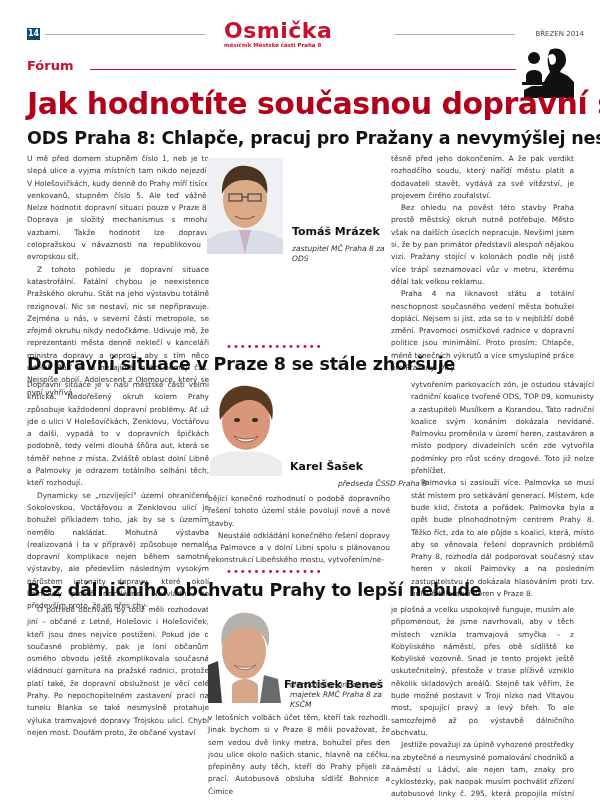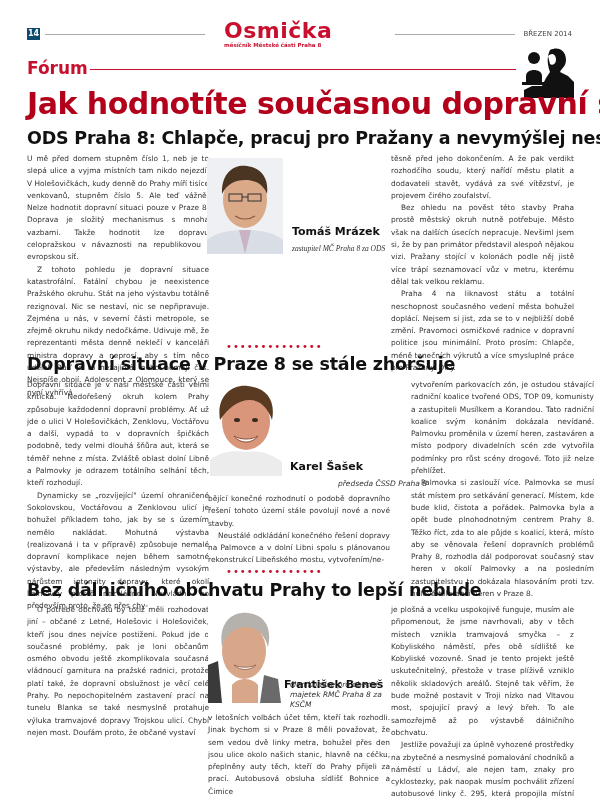"BŘEZEN 2014" .date { right: 28px -> 16px }
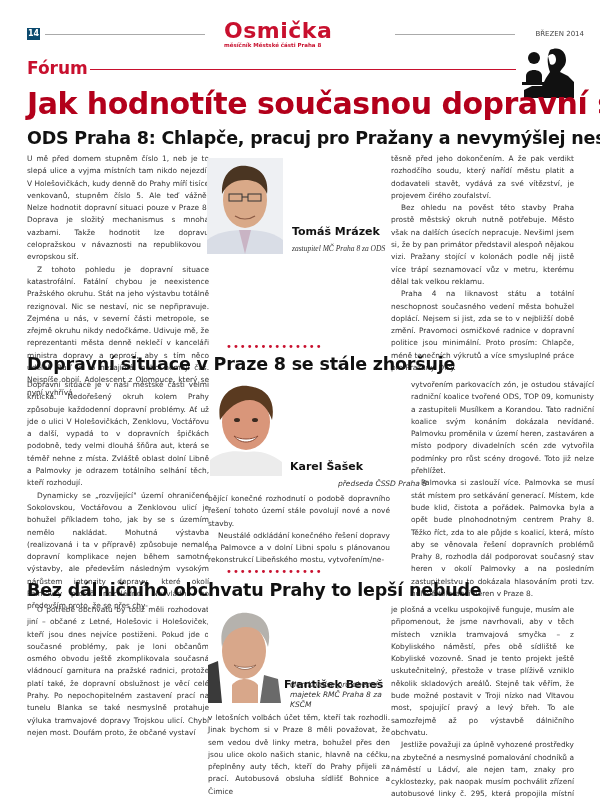"Fórum" .section { font-size: 17px -> 13px }
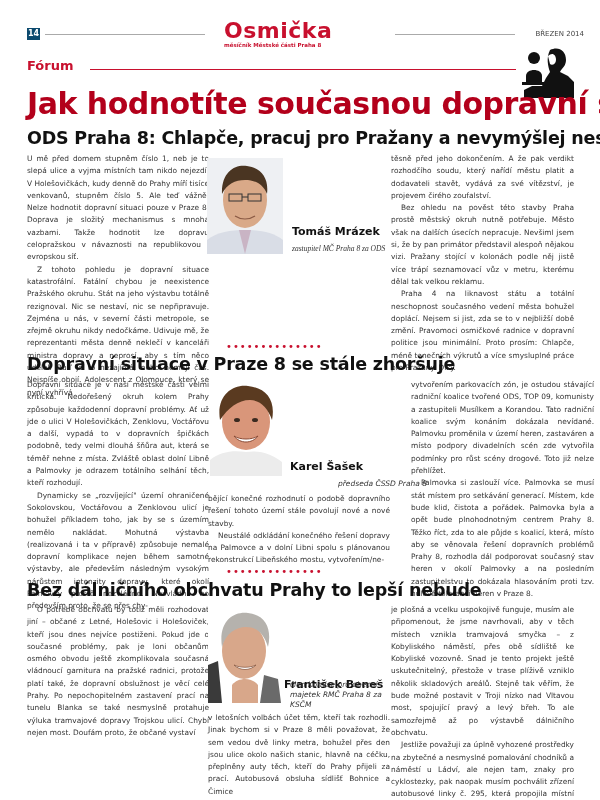"zastupitel MČ Praha 8 za" div.abs { font-family: Liberation Serif, serif -> none }
